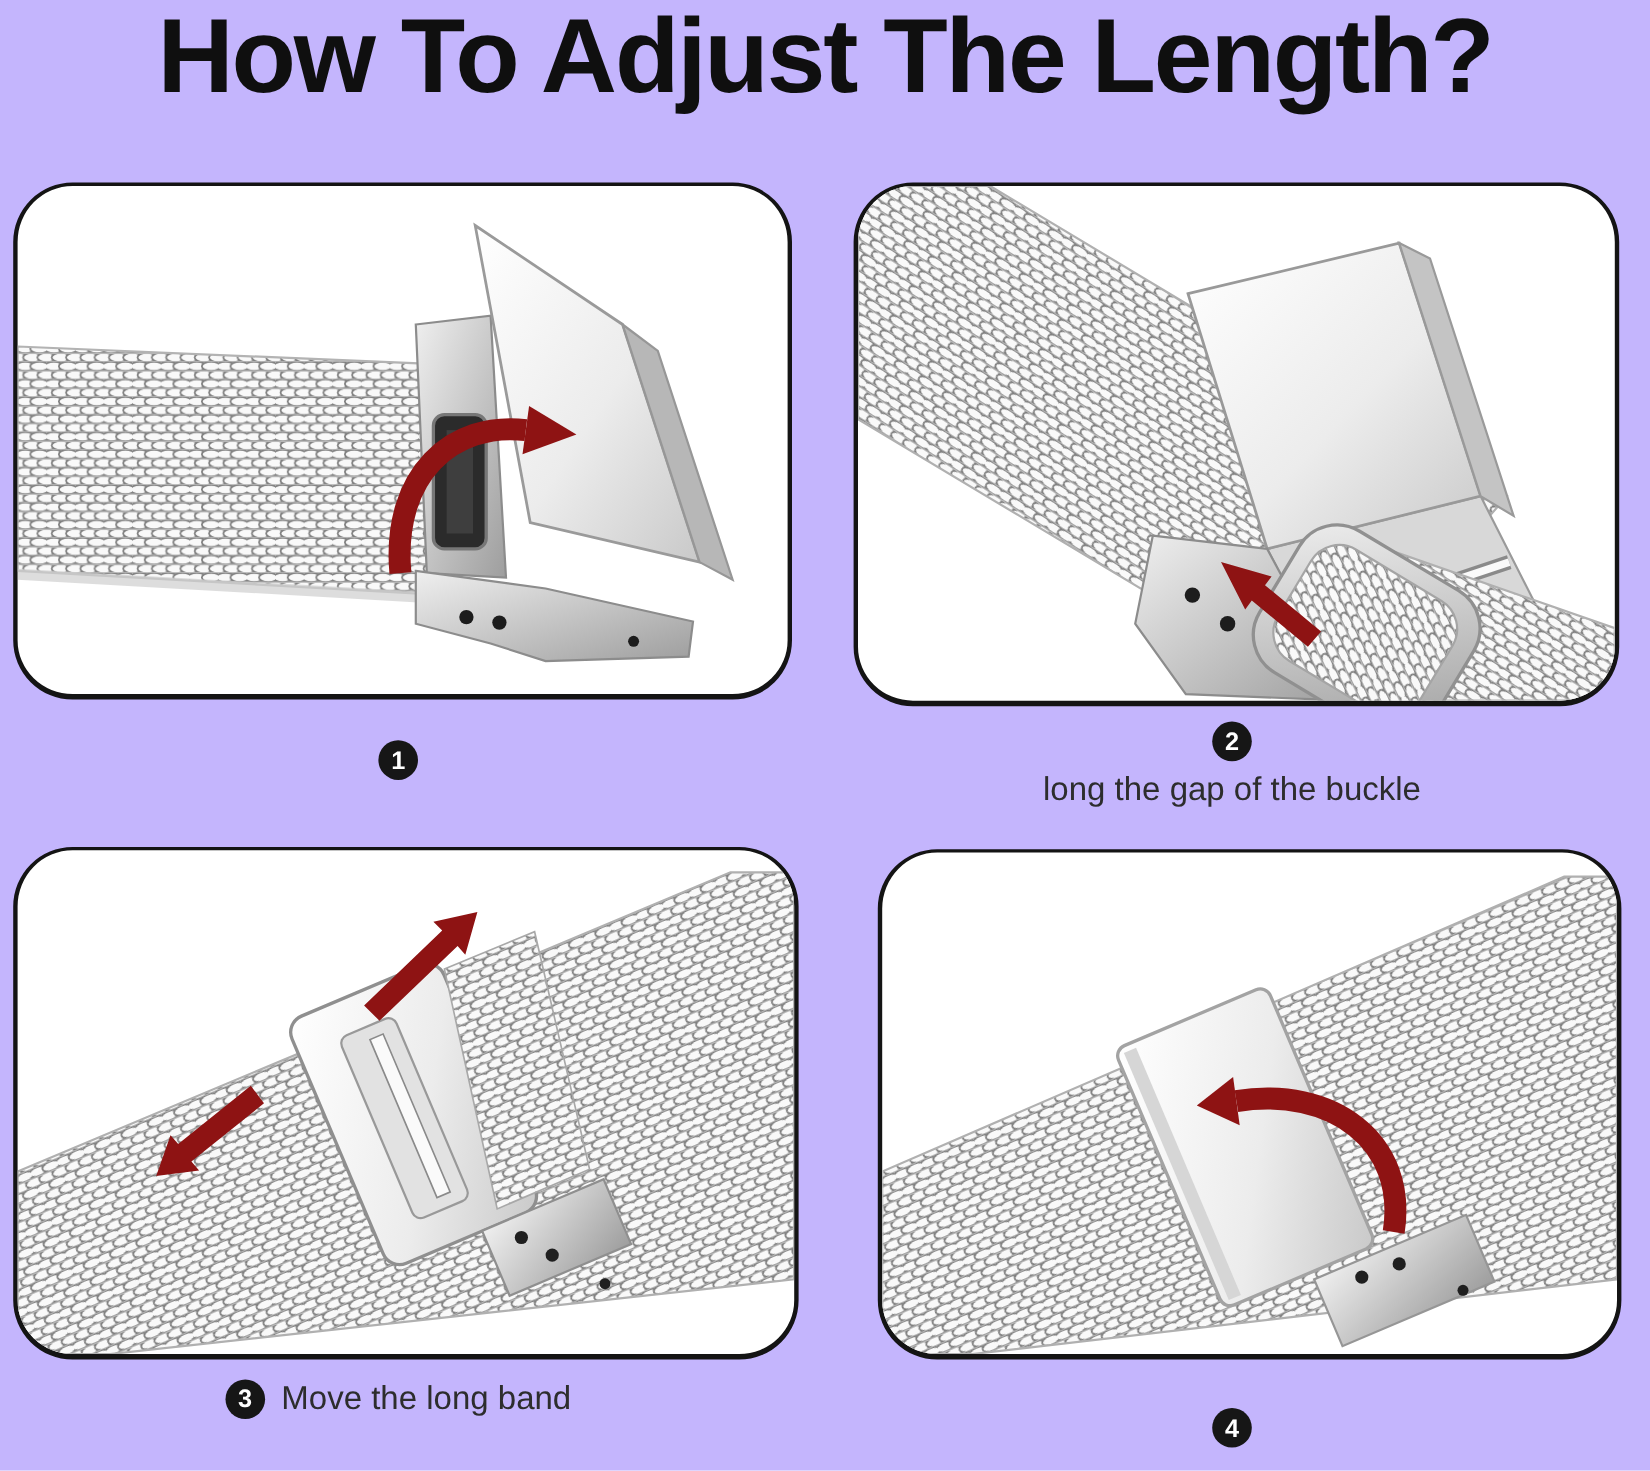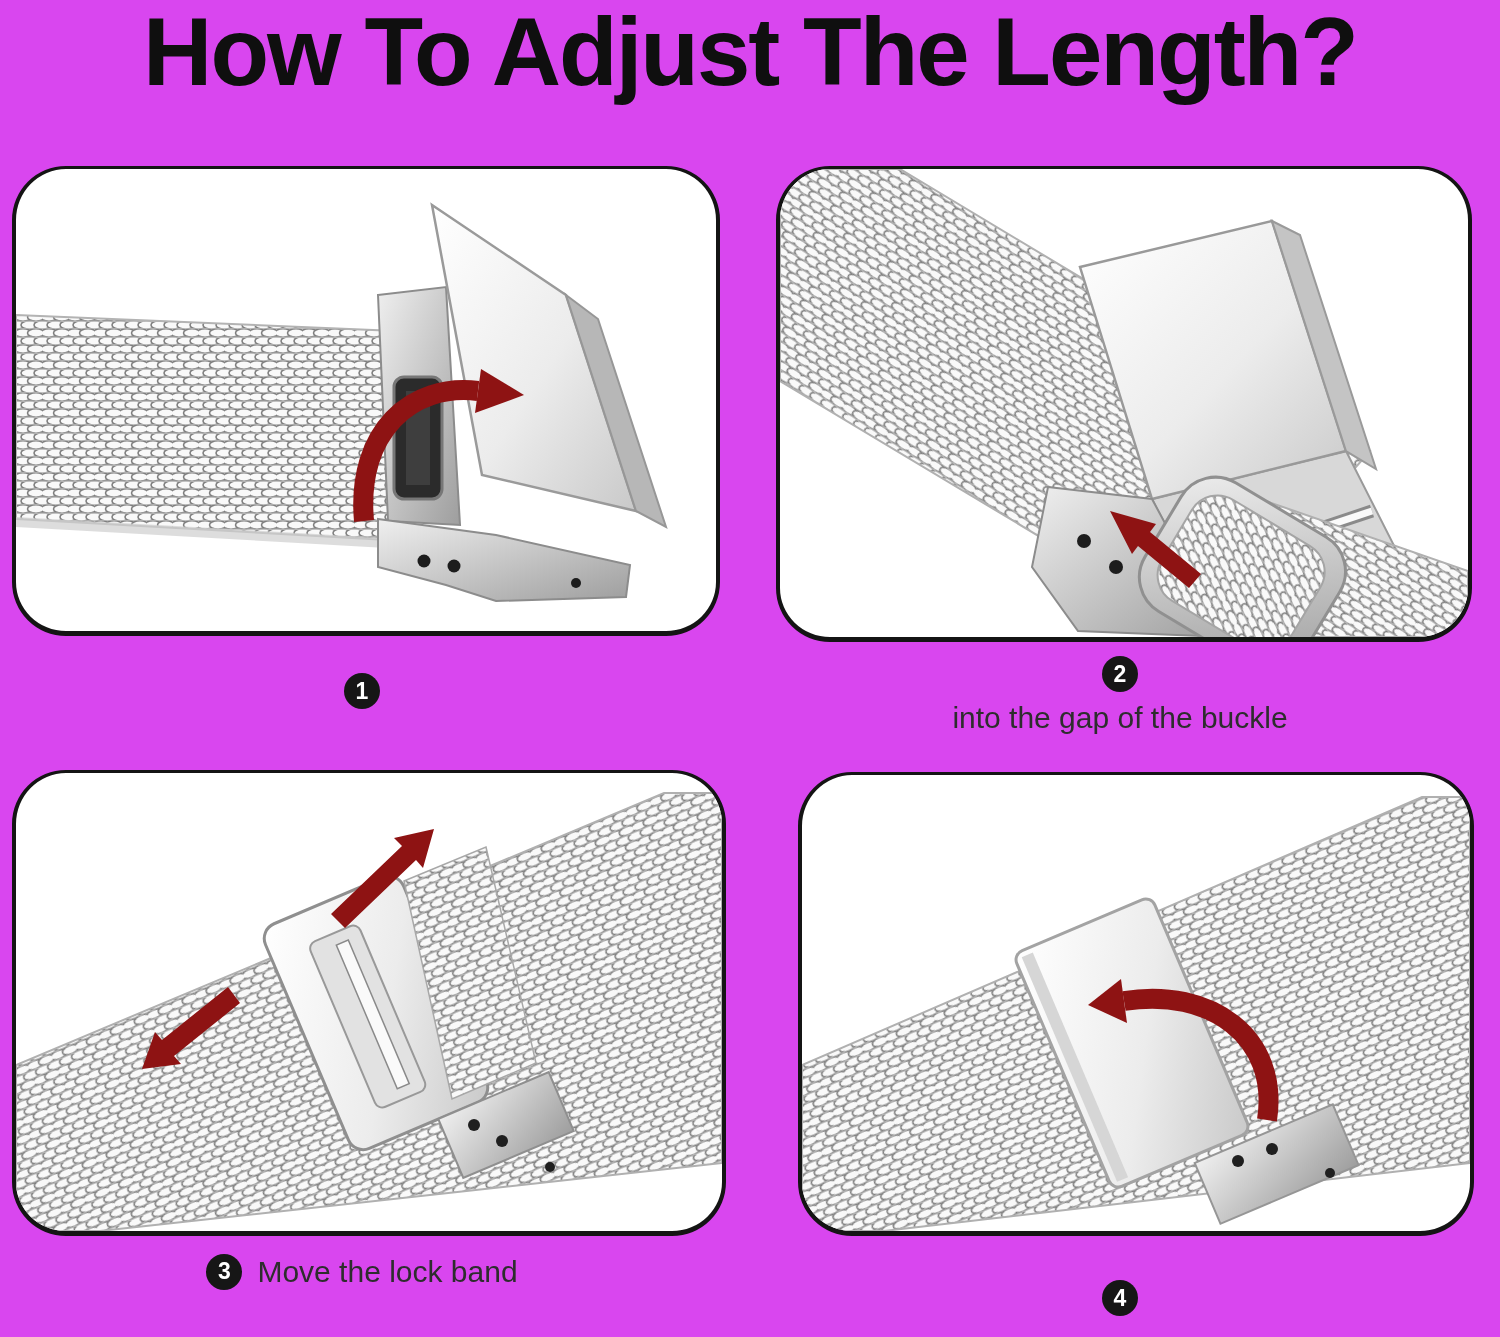"How To Adjust The Length?" .stage { background: #d946ef -> #c4b5fd }
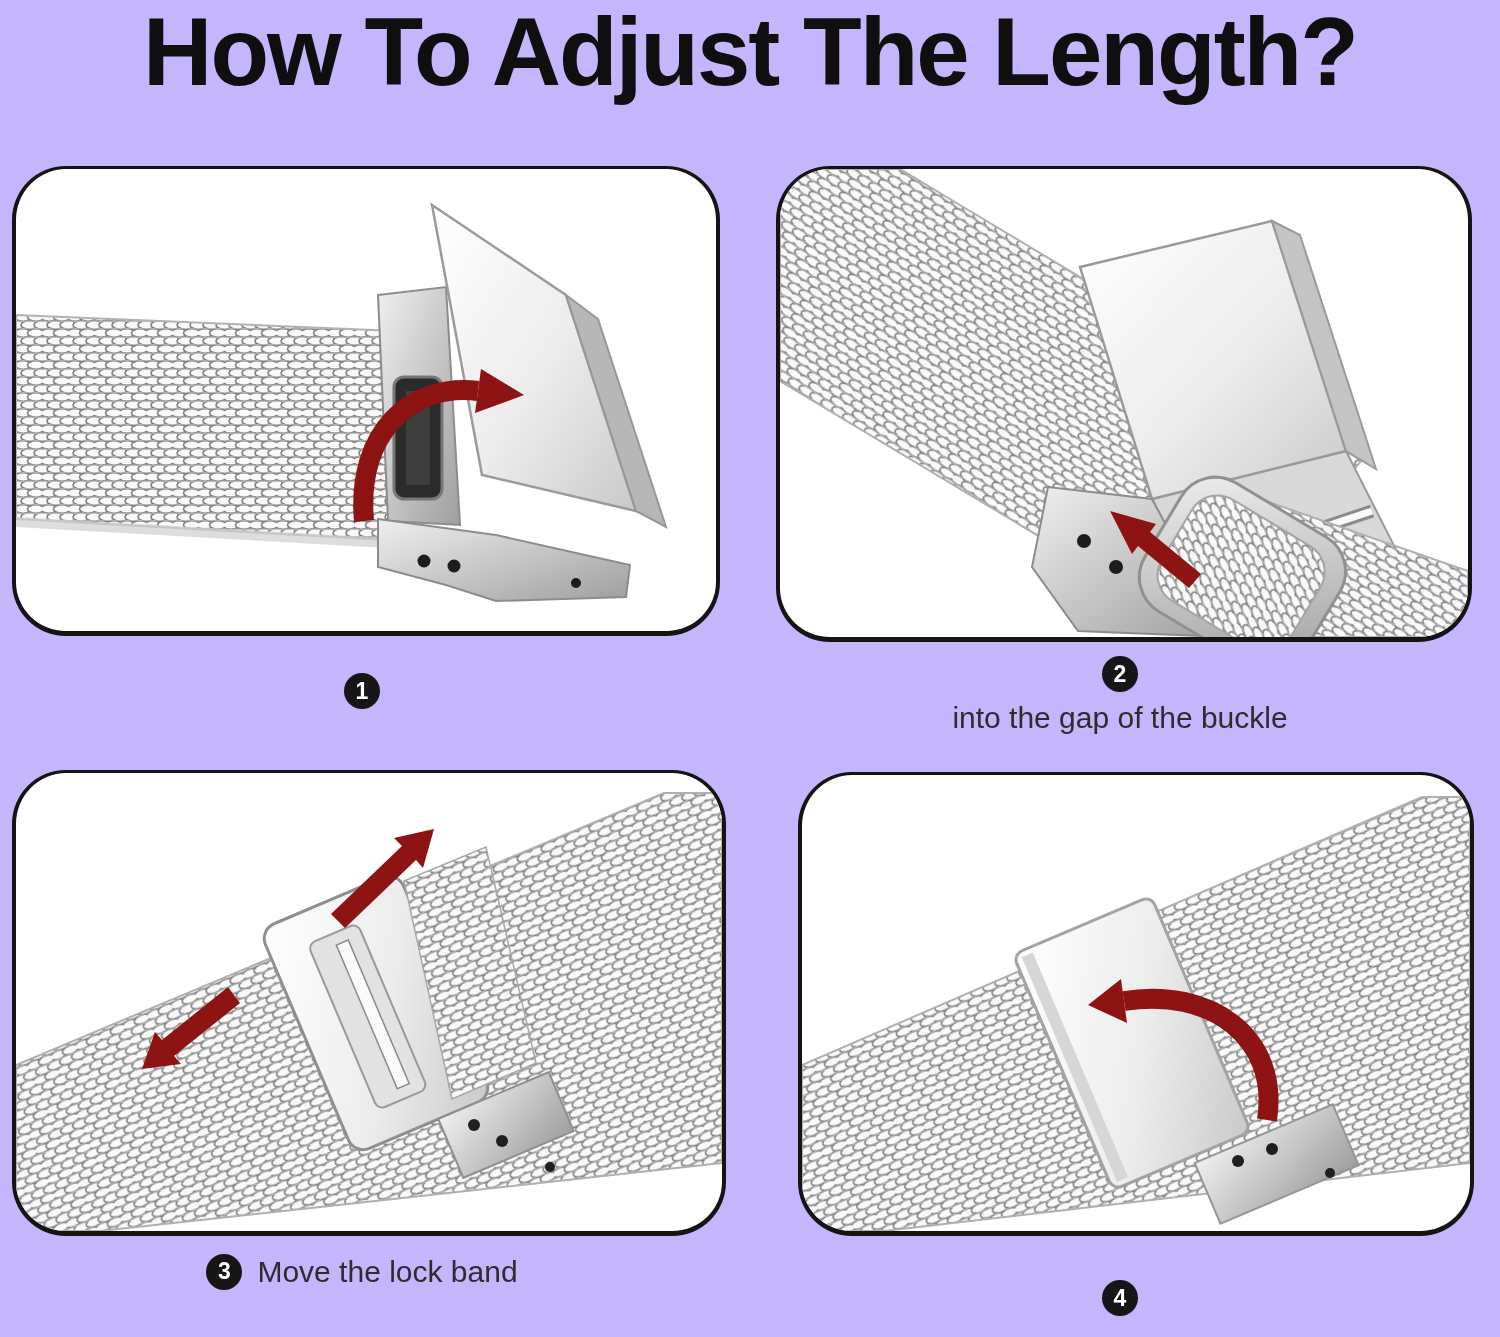"into the gap of the" div.cap-line { text: into -> long }
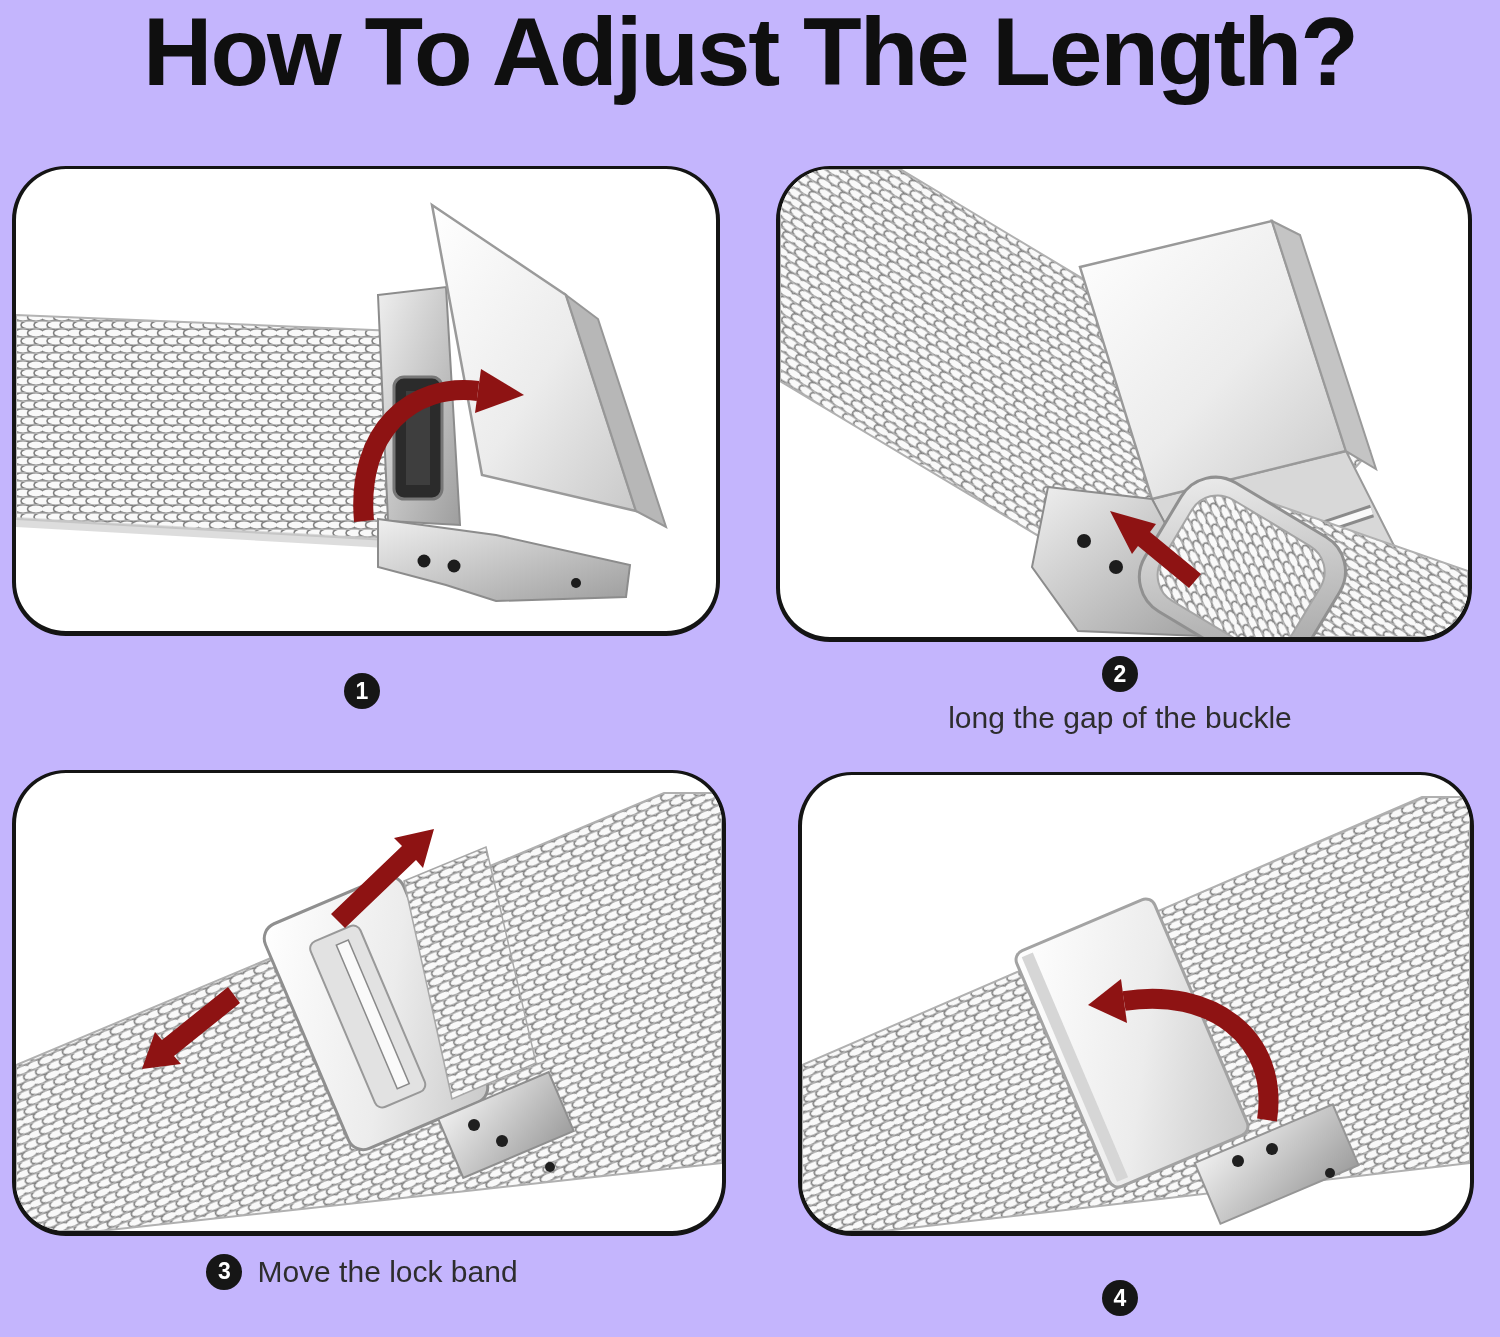"Move the lock band" span { text: lock -> long }
